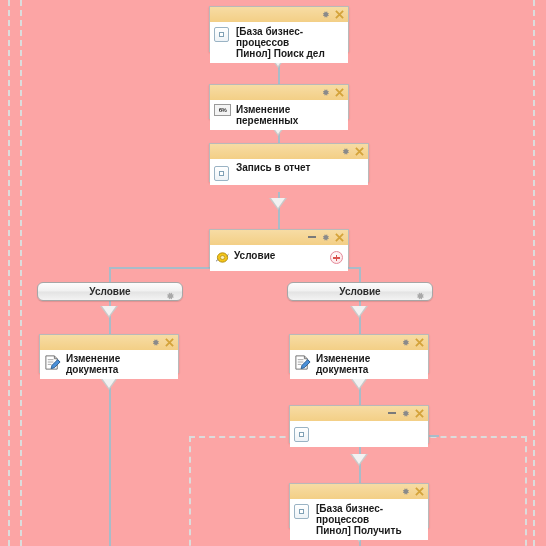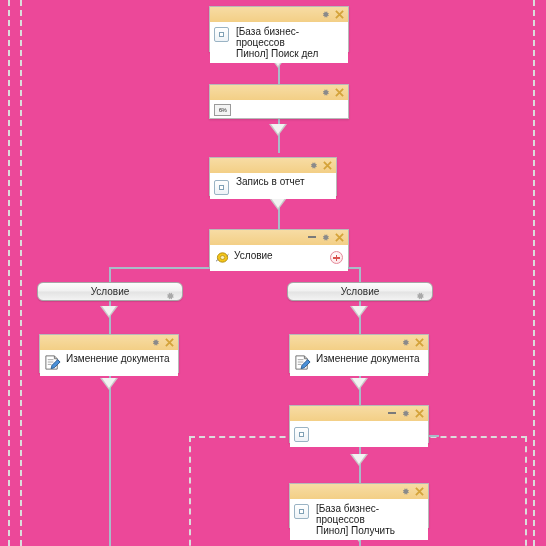"[База бизнес-процессов" #canvas { background: #ec4899 -> #fca5a5; font-weight: none -> bold }
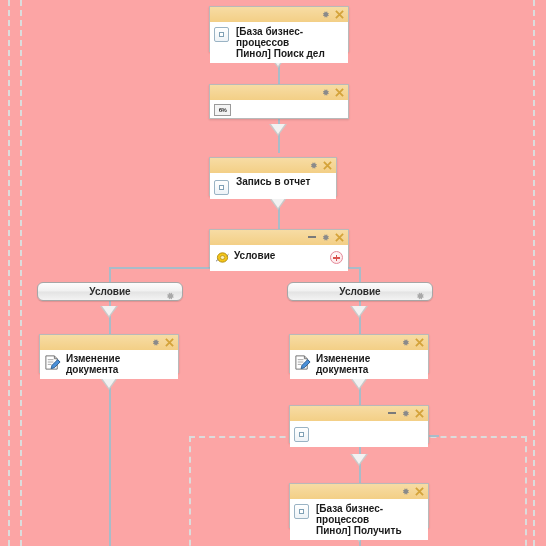"Изменение переменных" span.node-label { html: none -> <span>Изменение переменных</span> }
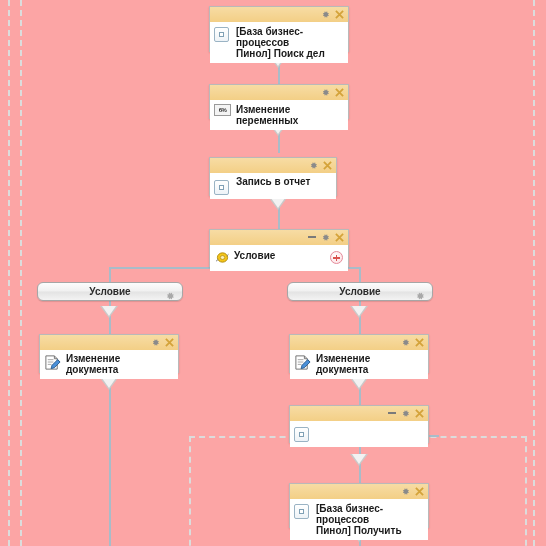"Запись в отчет" div.node { top: 157px -> 143px; width: 128px -> 160px }
